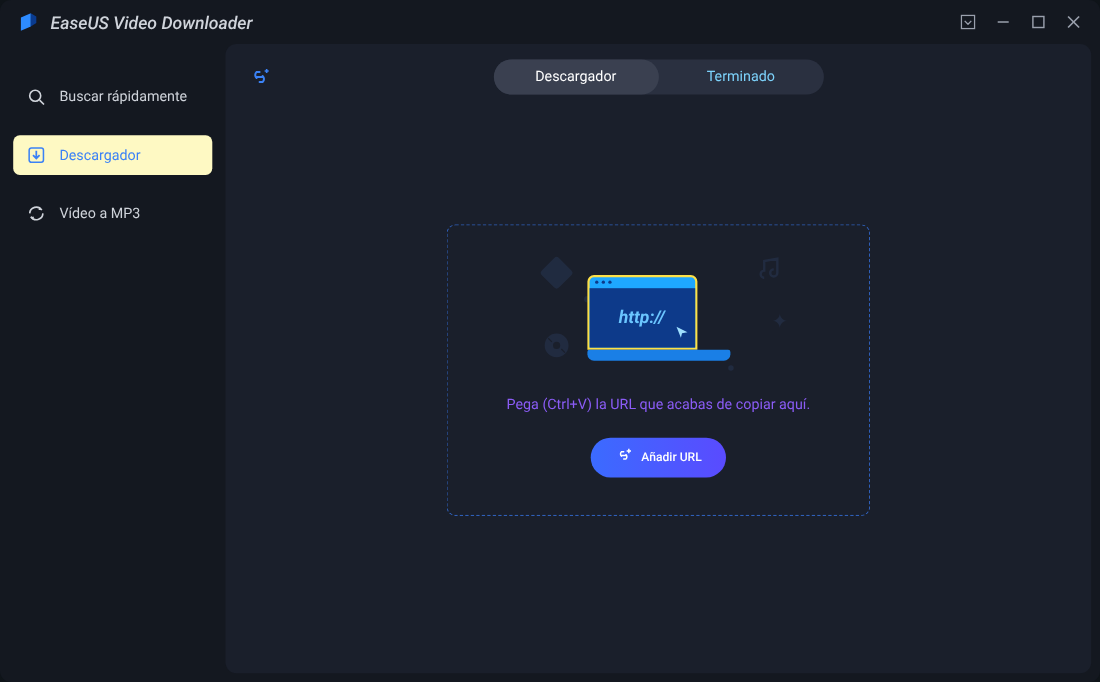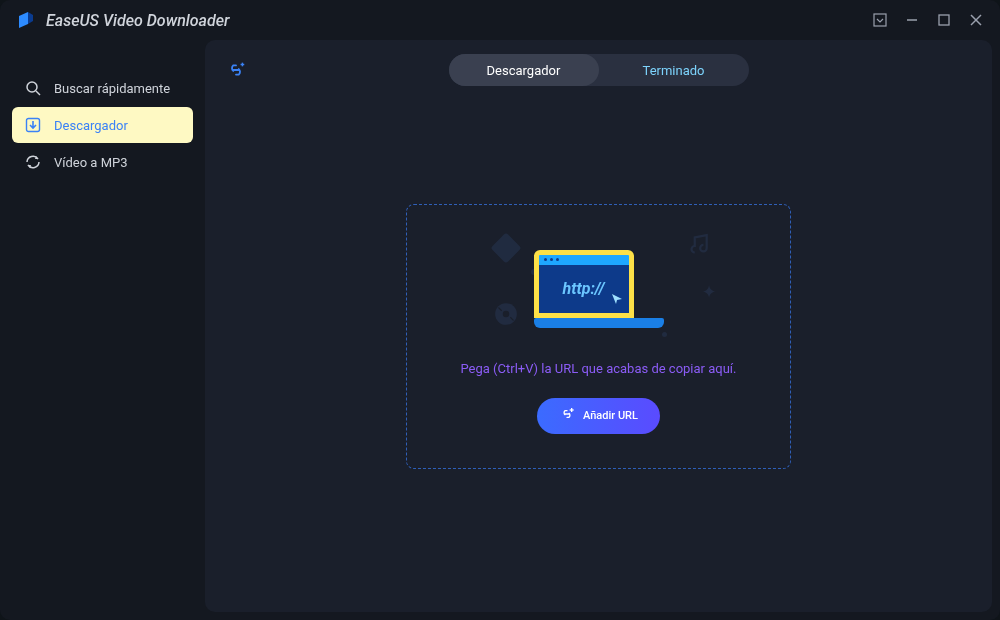"Buscar rápidamente" .sidebar { gap: 1px -> 17px }
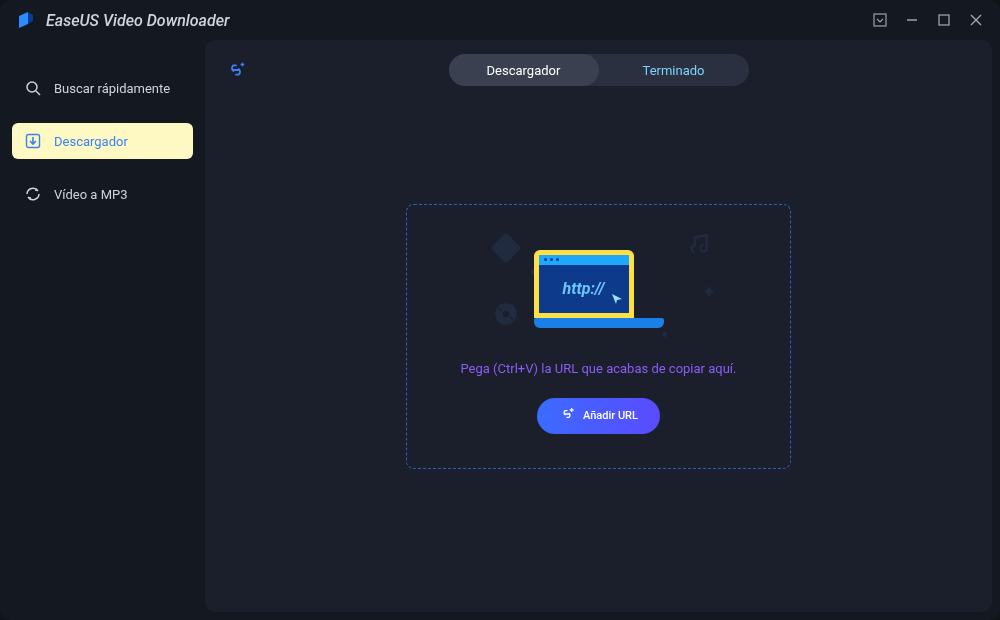"http://" .screen { border: 5px solid #fde047 -> 2px solid #fde047 }
